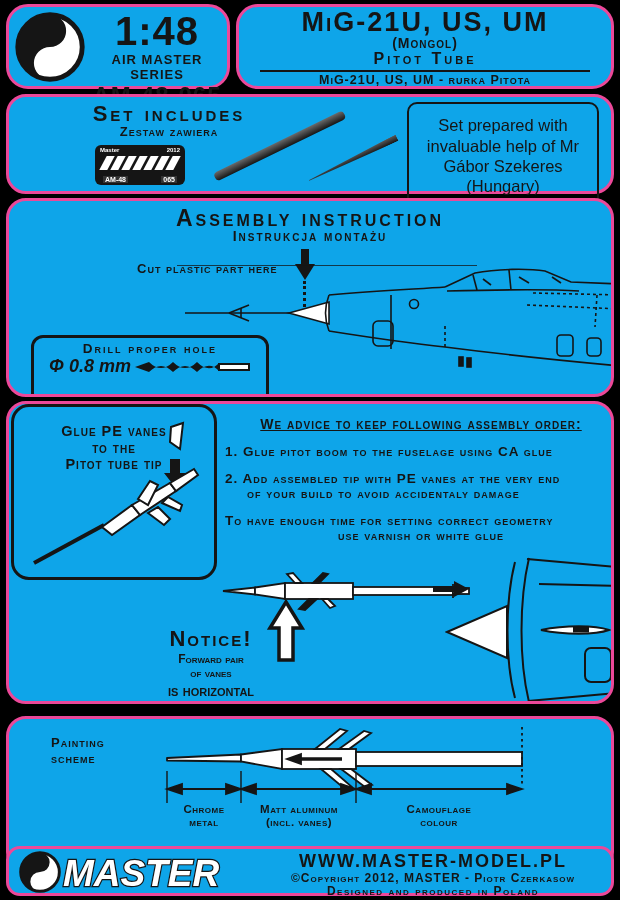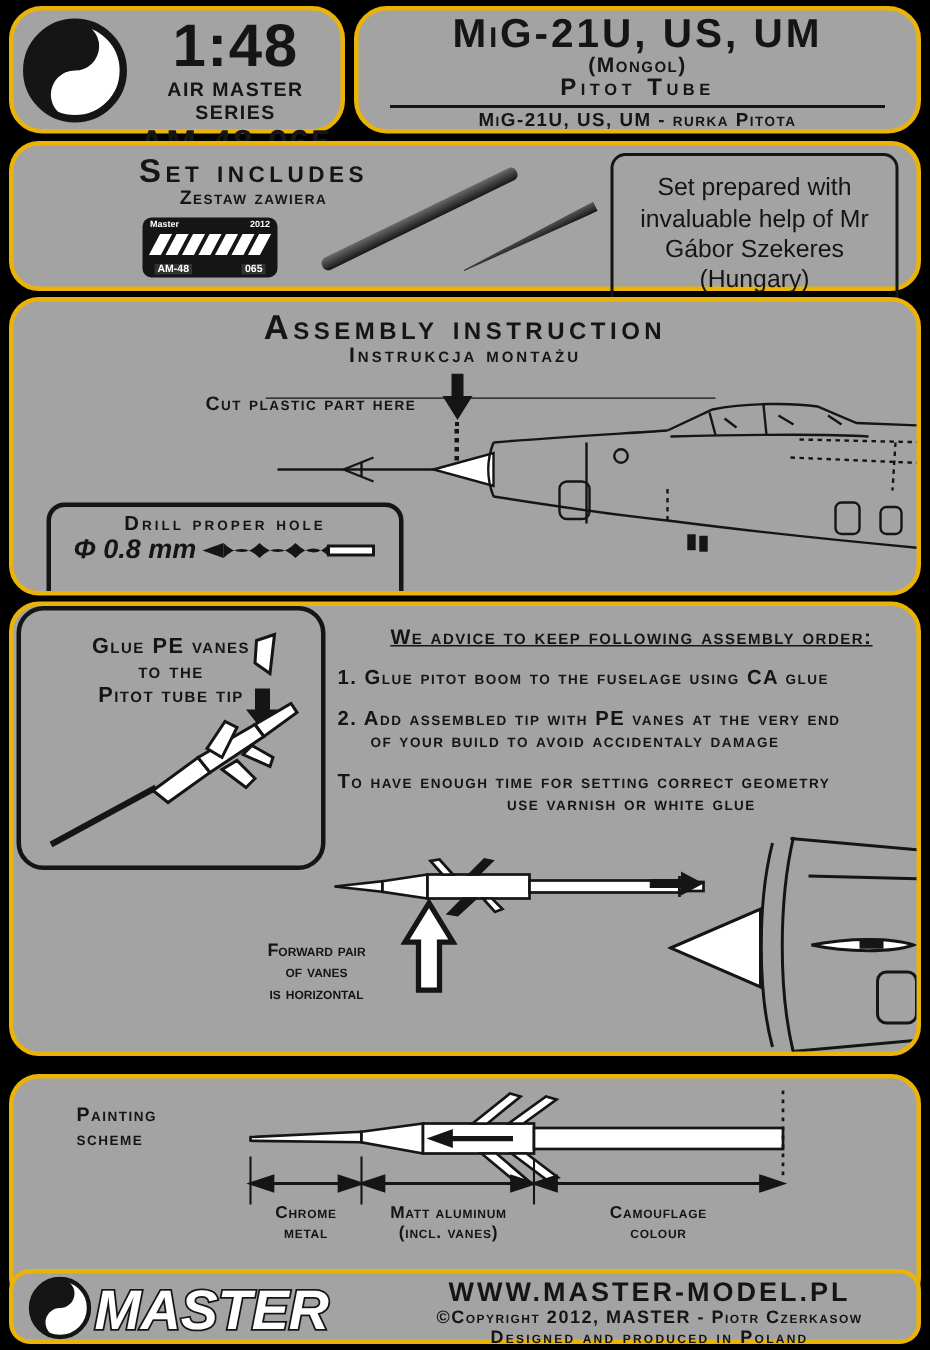"1:48" .panel { background: #a3a3a3 -> #0ea5e9; border: 3px solid #eab308 -> 3px solid #ec4899 }
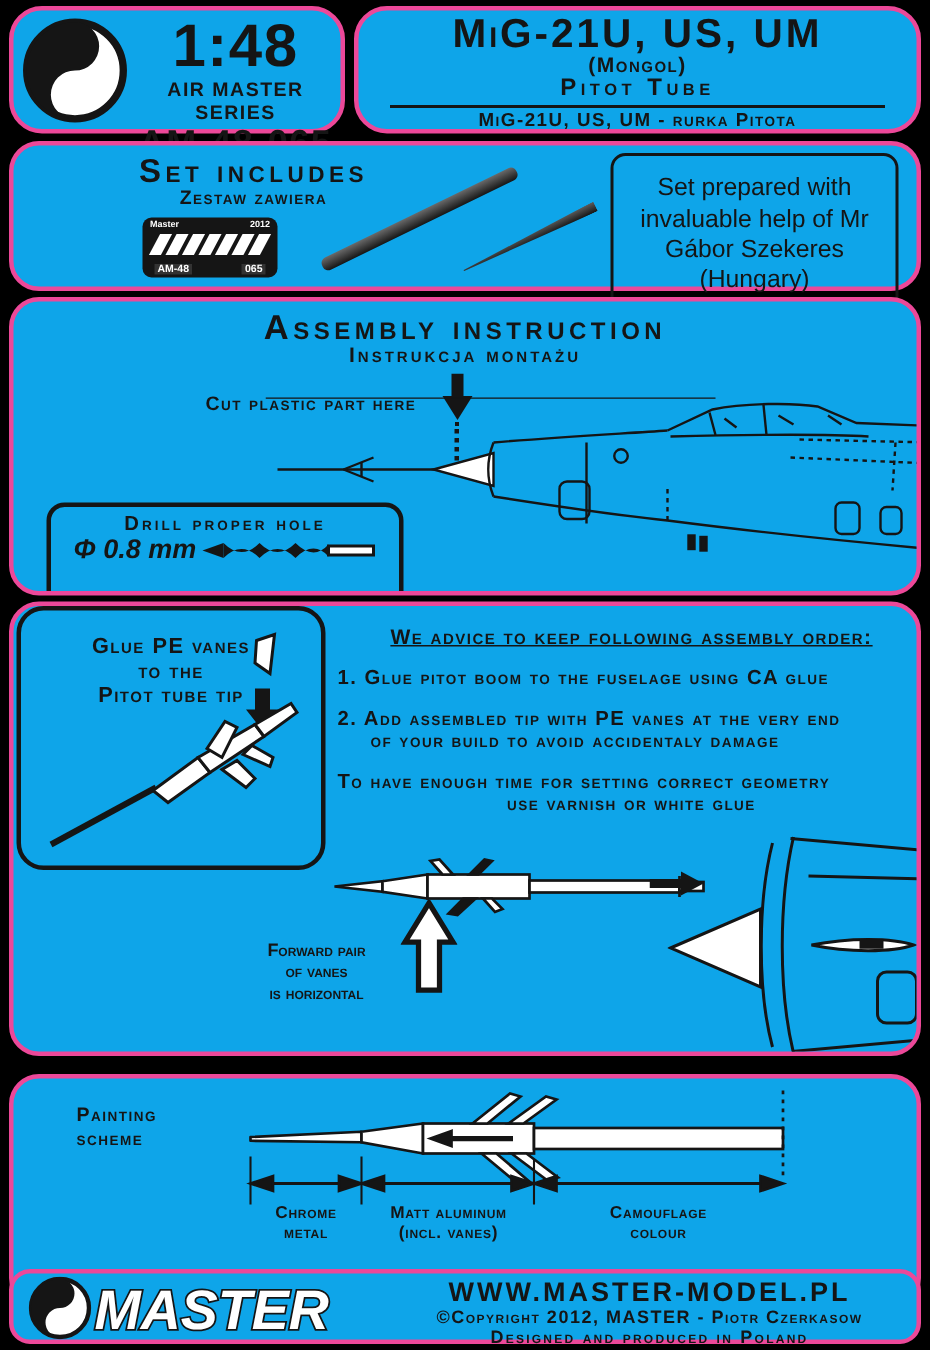"Notice!" div.sq { html: none -> <div>Notice!</div> }
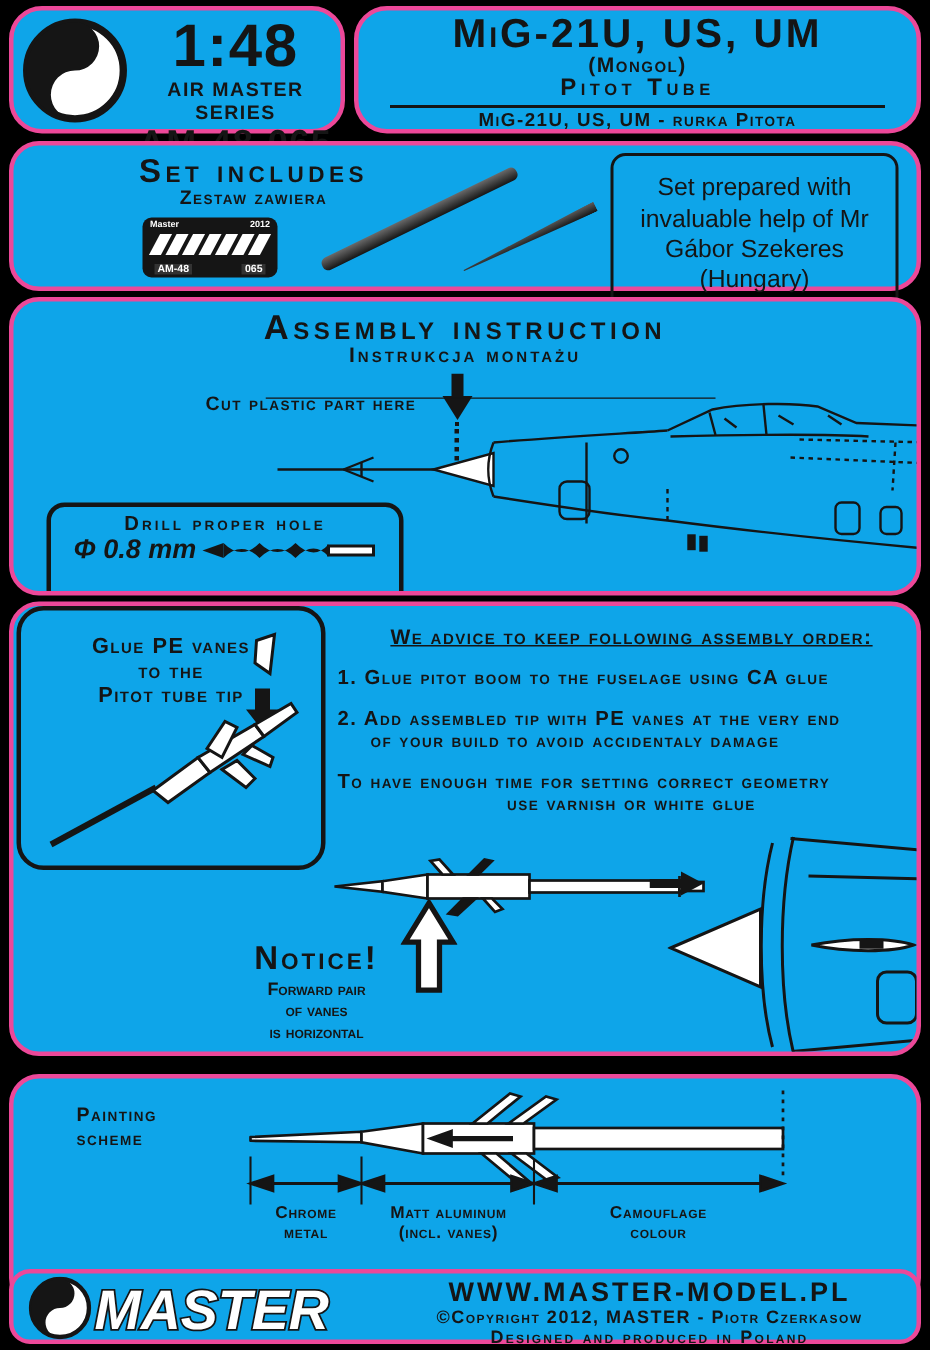"is horizontal" div.sq { font-size: 12px -> 16px }
